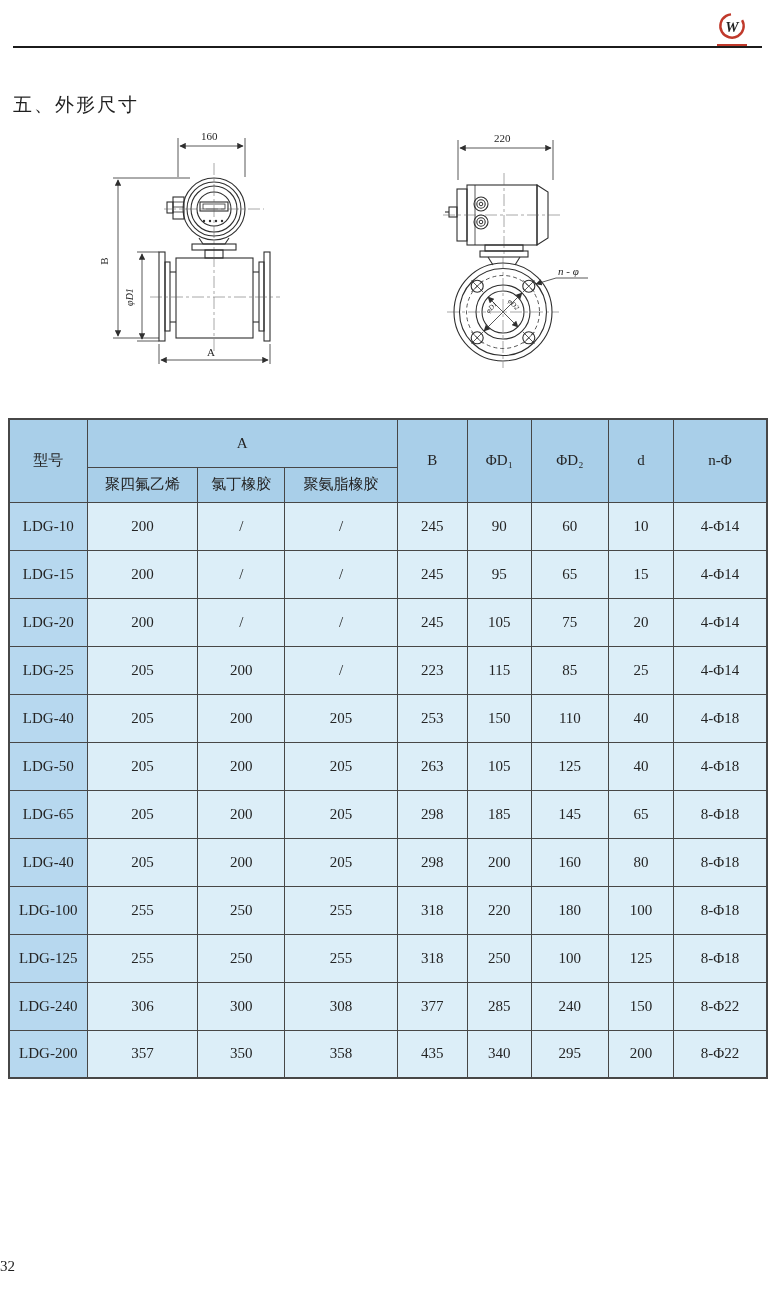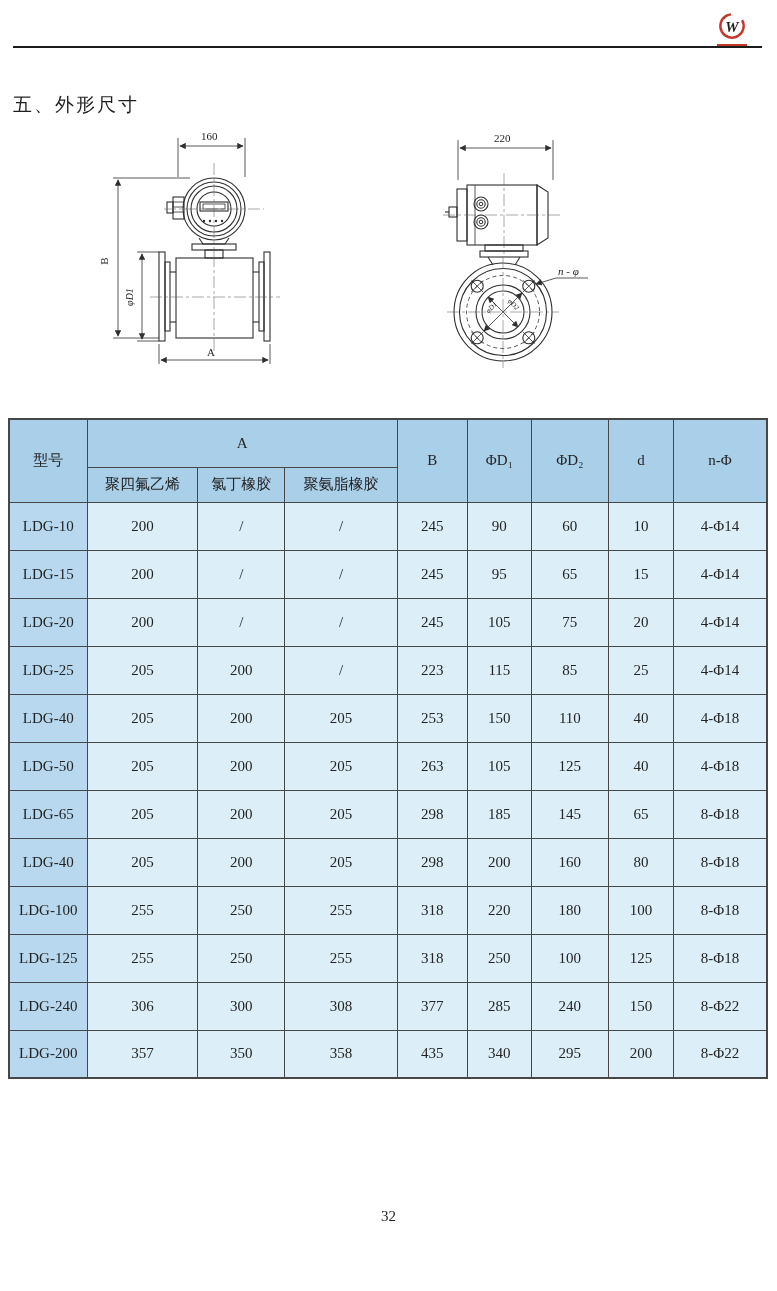"32" .page-footer { text-align: center -> left; top: 1208px -> 1258px }
